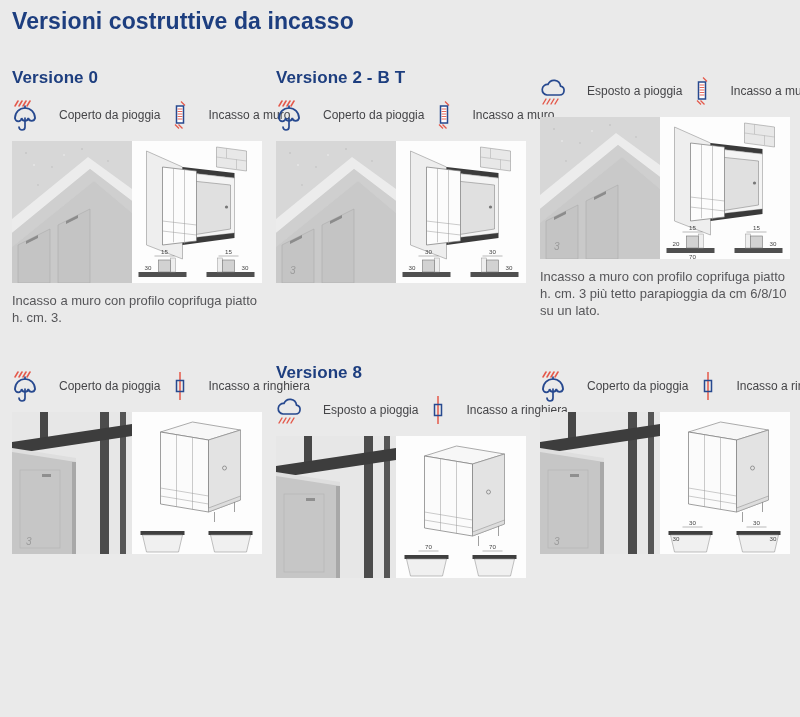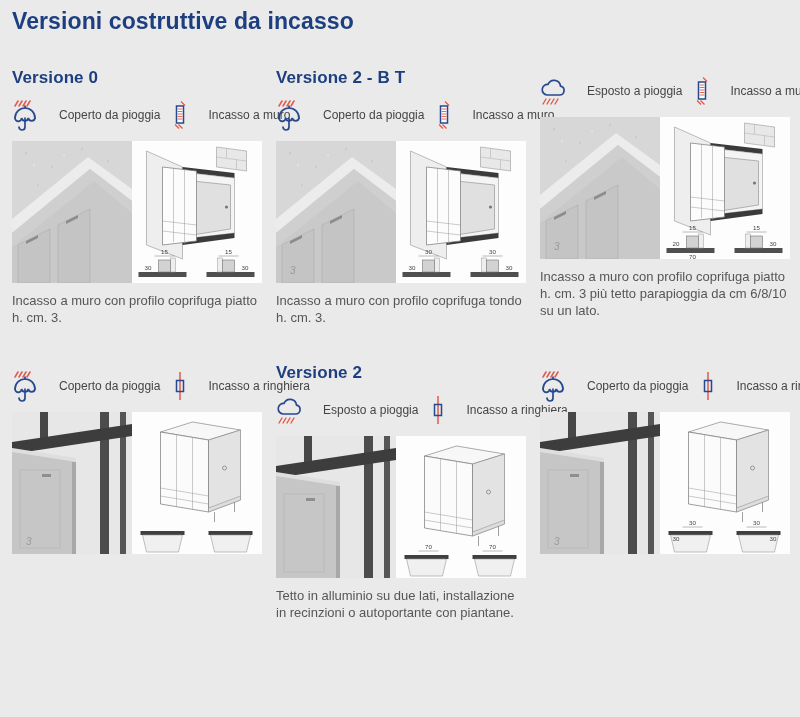"Incasso a muro con profilo coprifuga tondo" p.caption { html: <p>Incasso a muro con profilo coprifuga tondo h. cm. 3.</p> -> none }
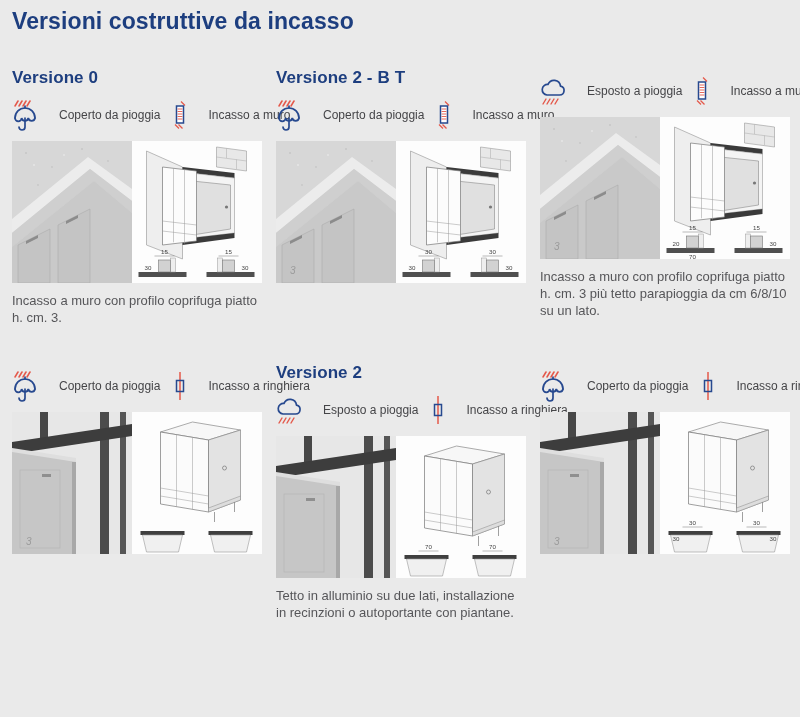"Versione 2" h2.vname { text: 2 -> 8 }
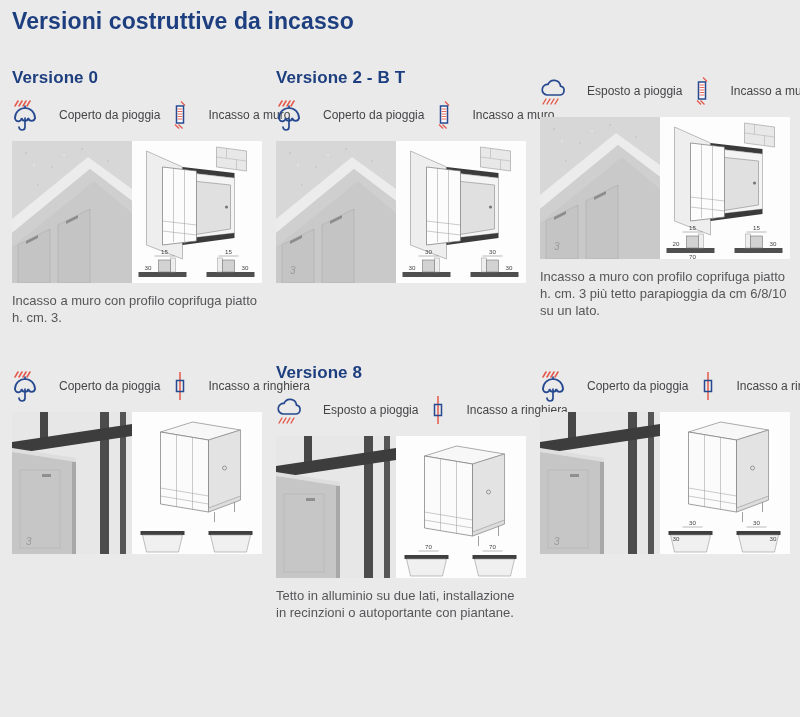"Tetto in alluminio su due" p.caption { html: <p>Tetto in alluminio su due lati, installazione in recinzioni o autoportante con piantane.</p> -> none }
